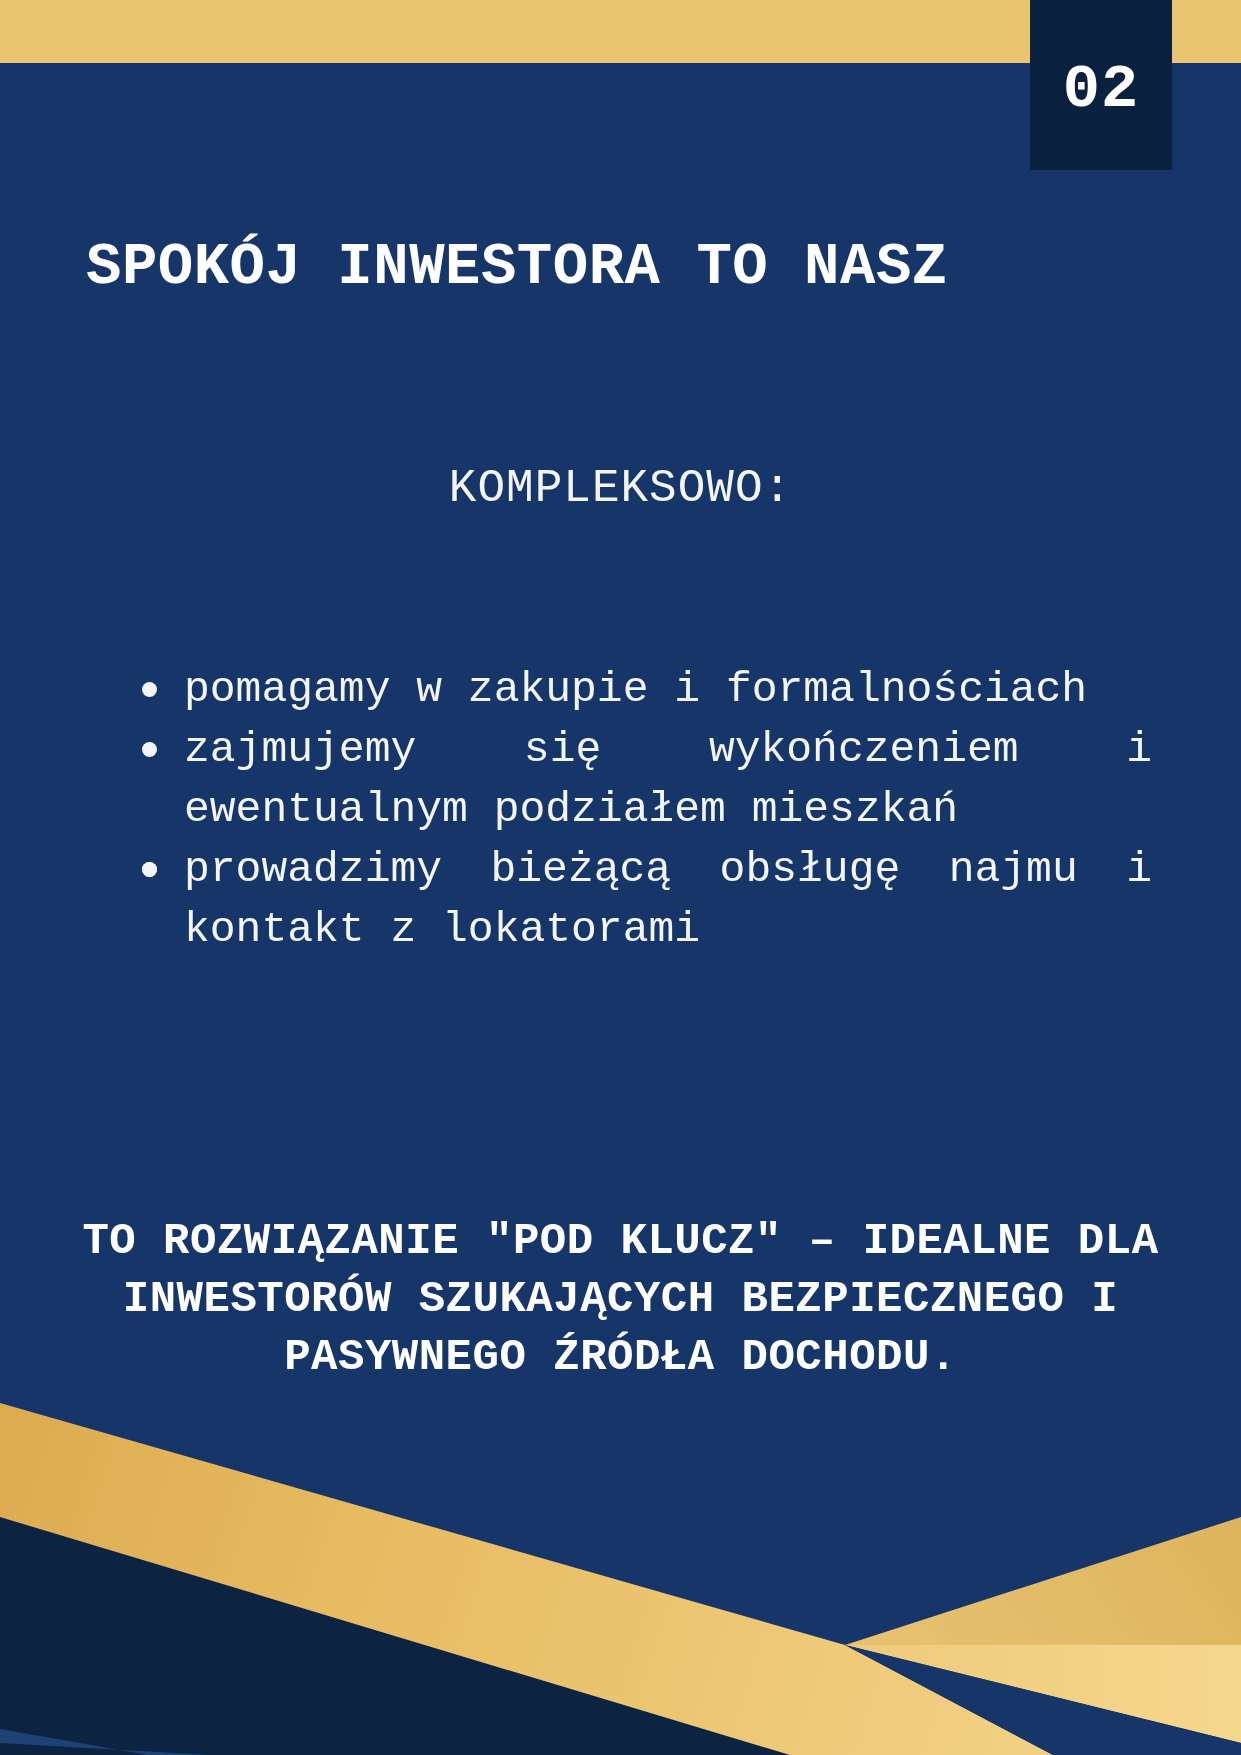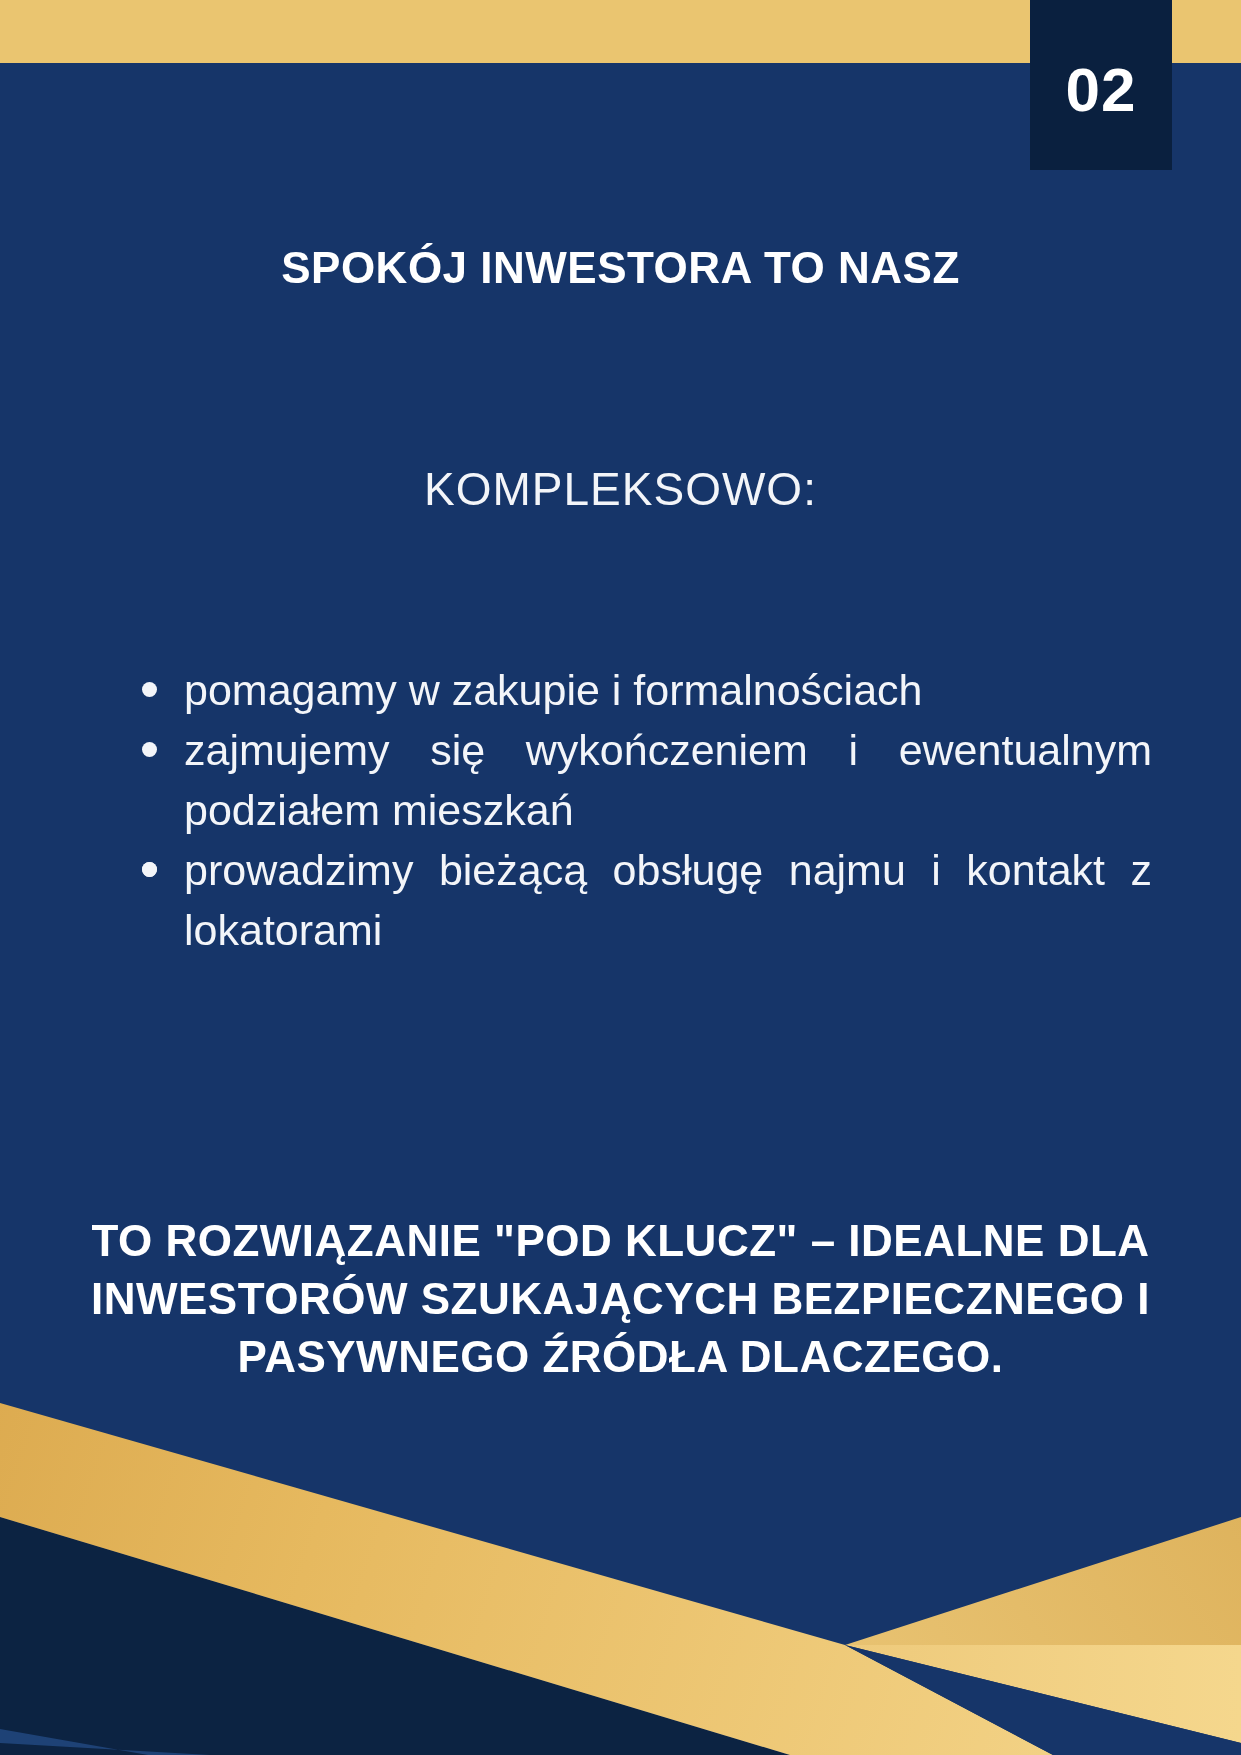"02" .page { font-family: Liberation Sans, sans-serif -> Liberation Mono, monospace }
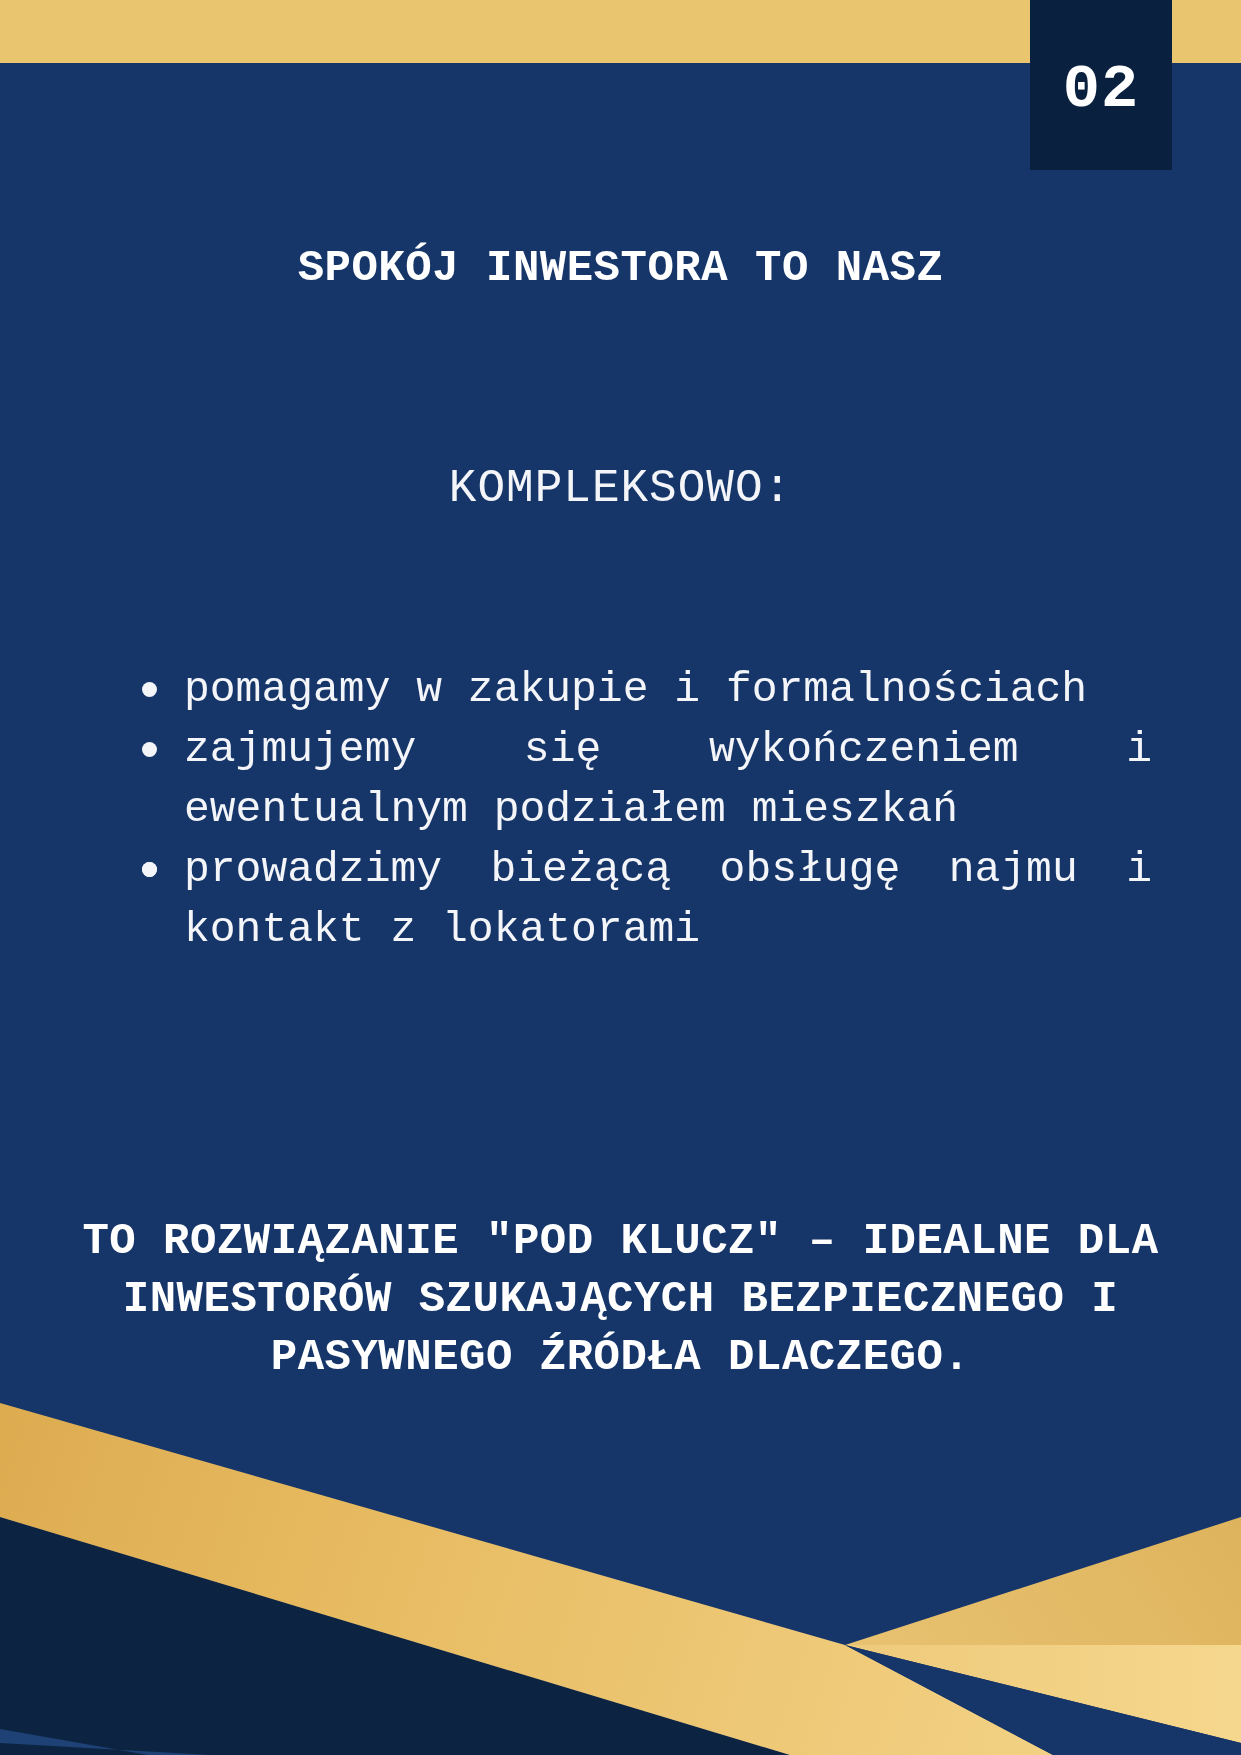"SPOKÓJ INWESTORA TO NASZ" .subtitle { font-size: 44px -> 59px; left: 70px -> 86px; text-align: center -> left }
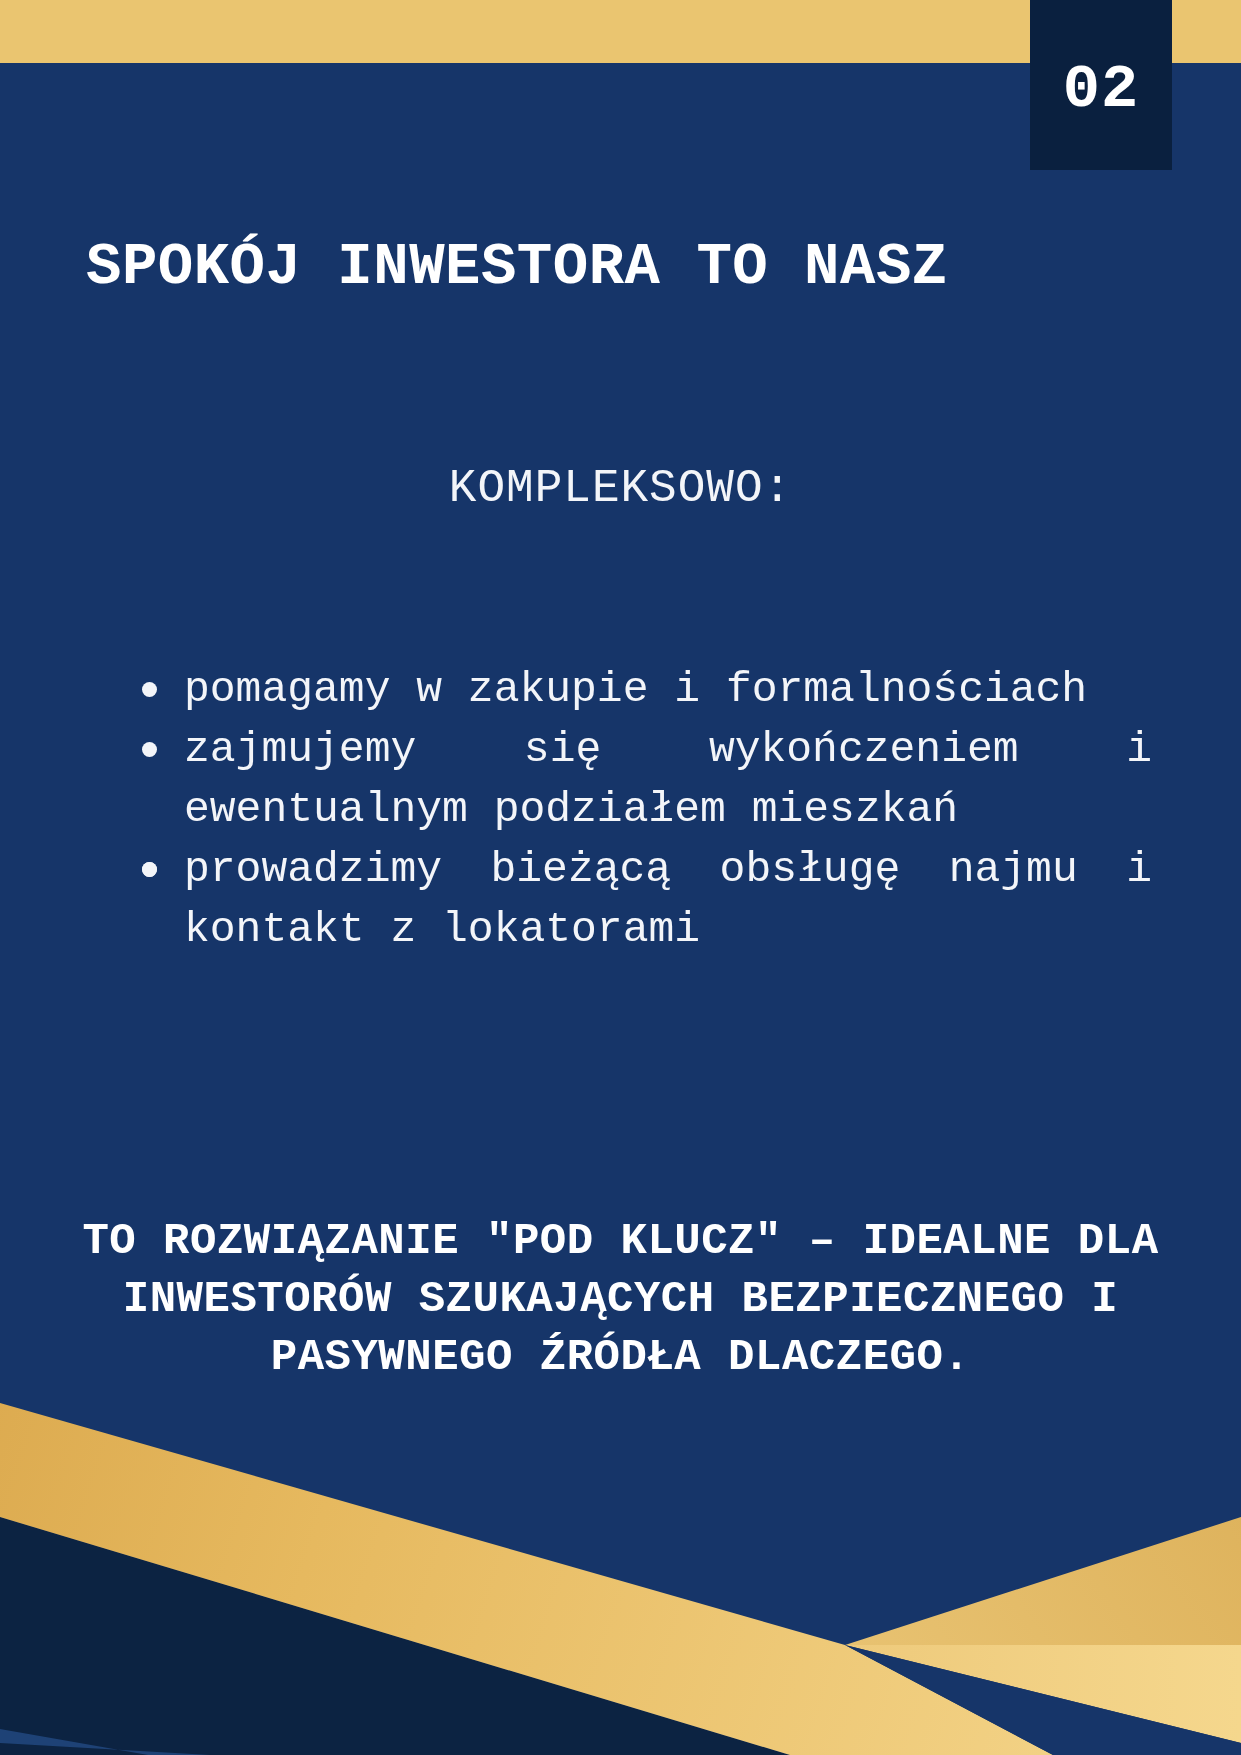"PASYWNEGO ŹRÓDŁA DLACZEGO." span { text: DLACZEGO -> DOCHODU }
